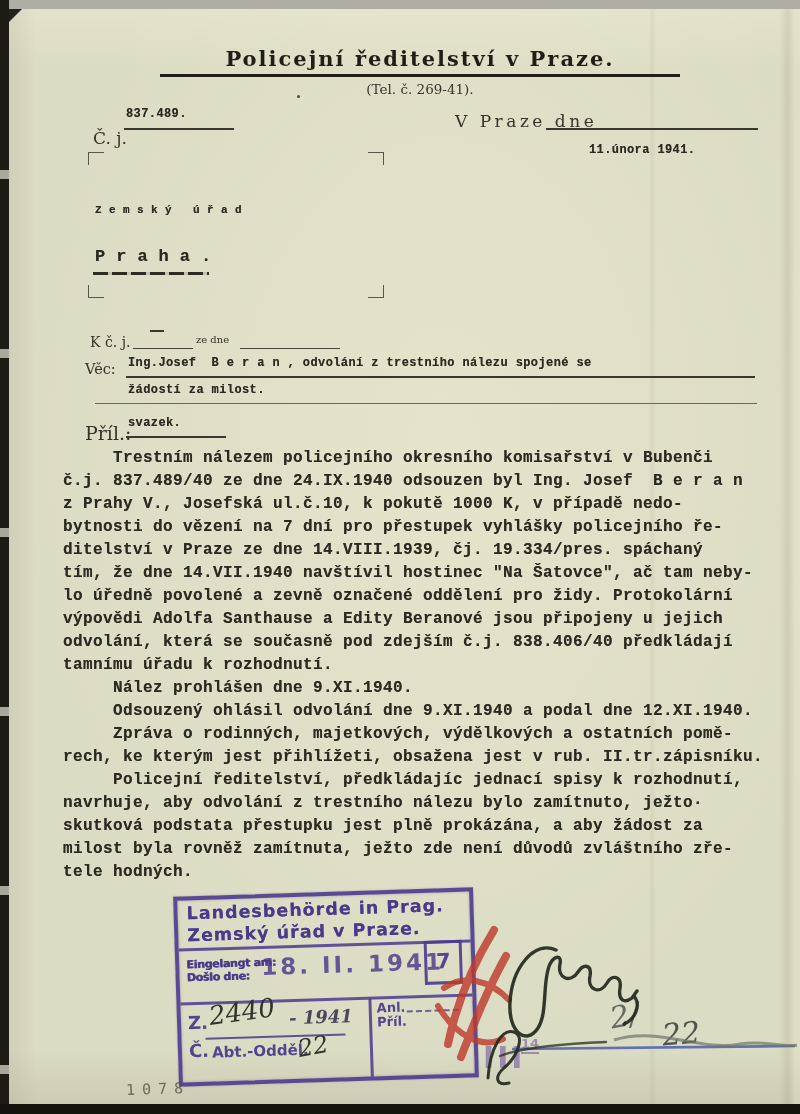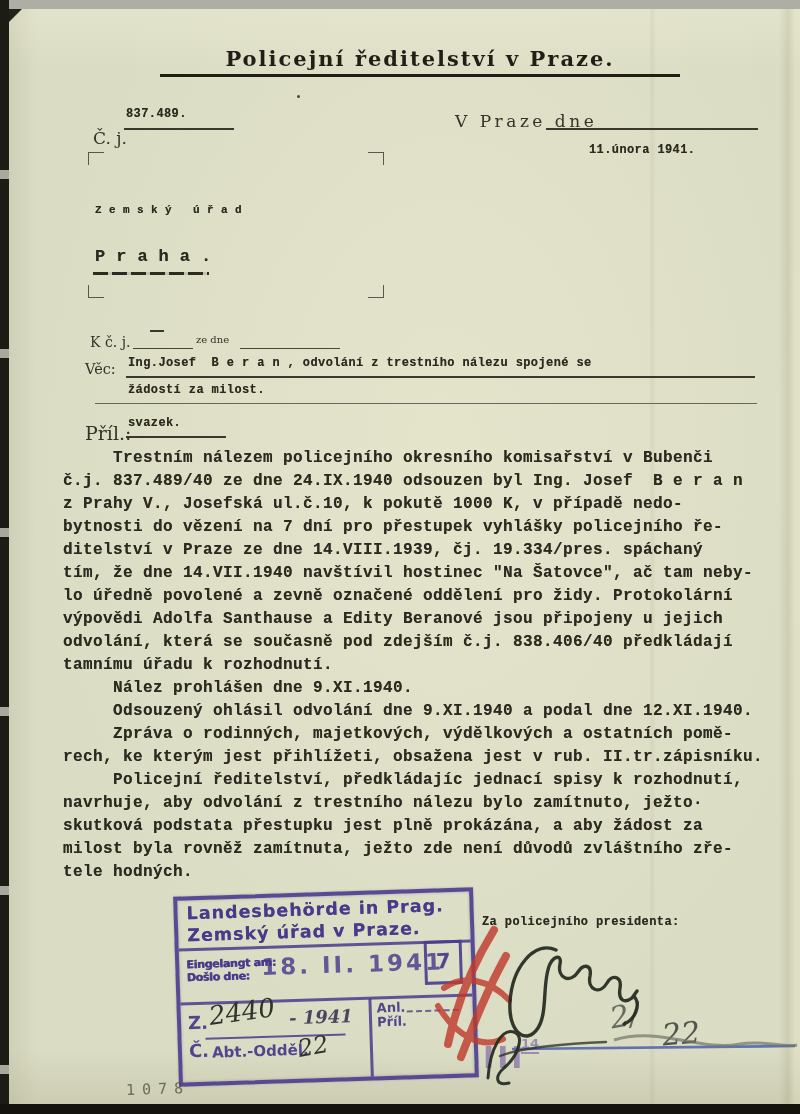"(Tel. č. 269-41)." div.p { html: none -> <div>(Tel. č. 269-41).</div> }
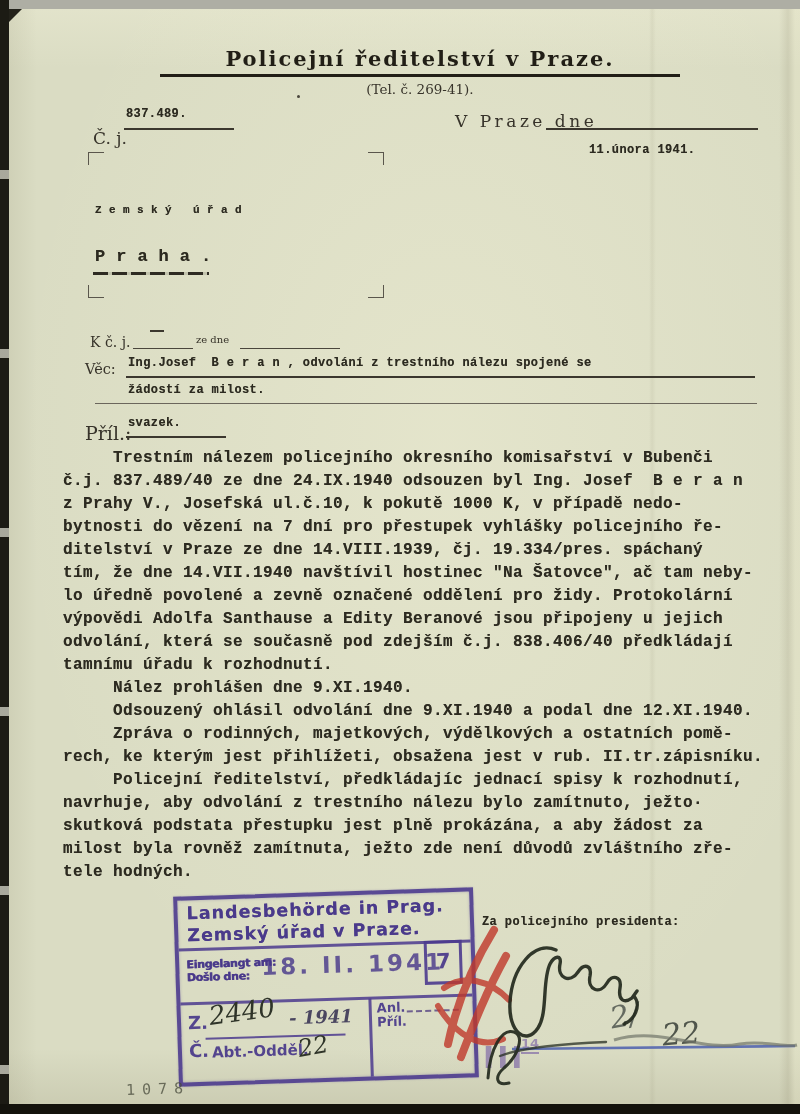"Za policejního presidenta:" div.t { html: <div>Za policejního presidenta:</div> -> none }
